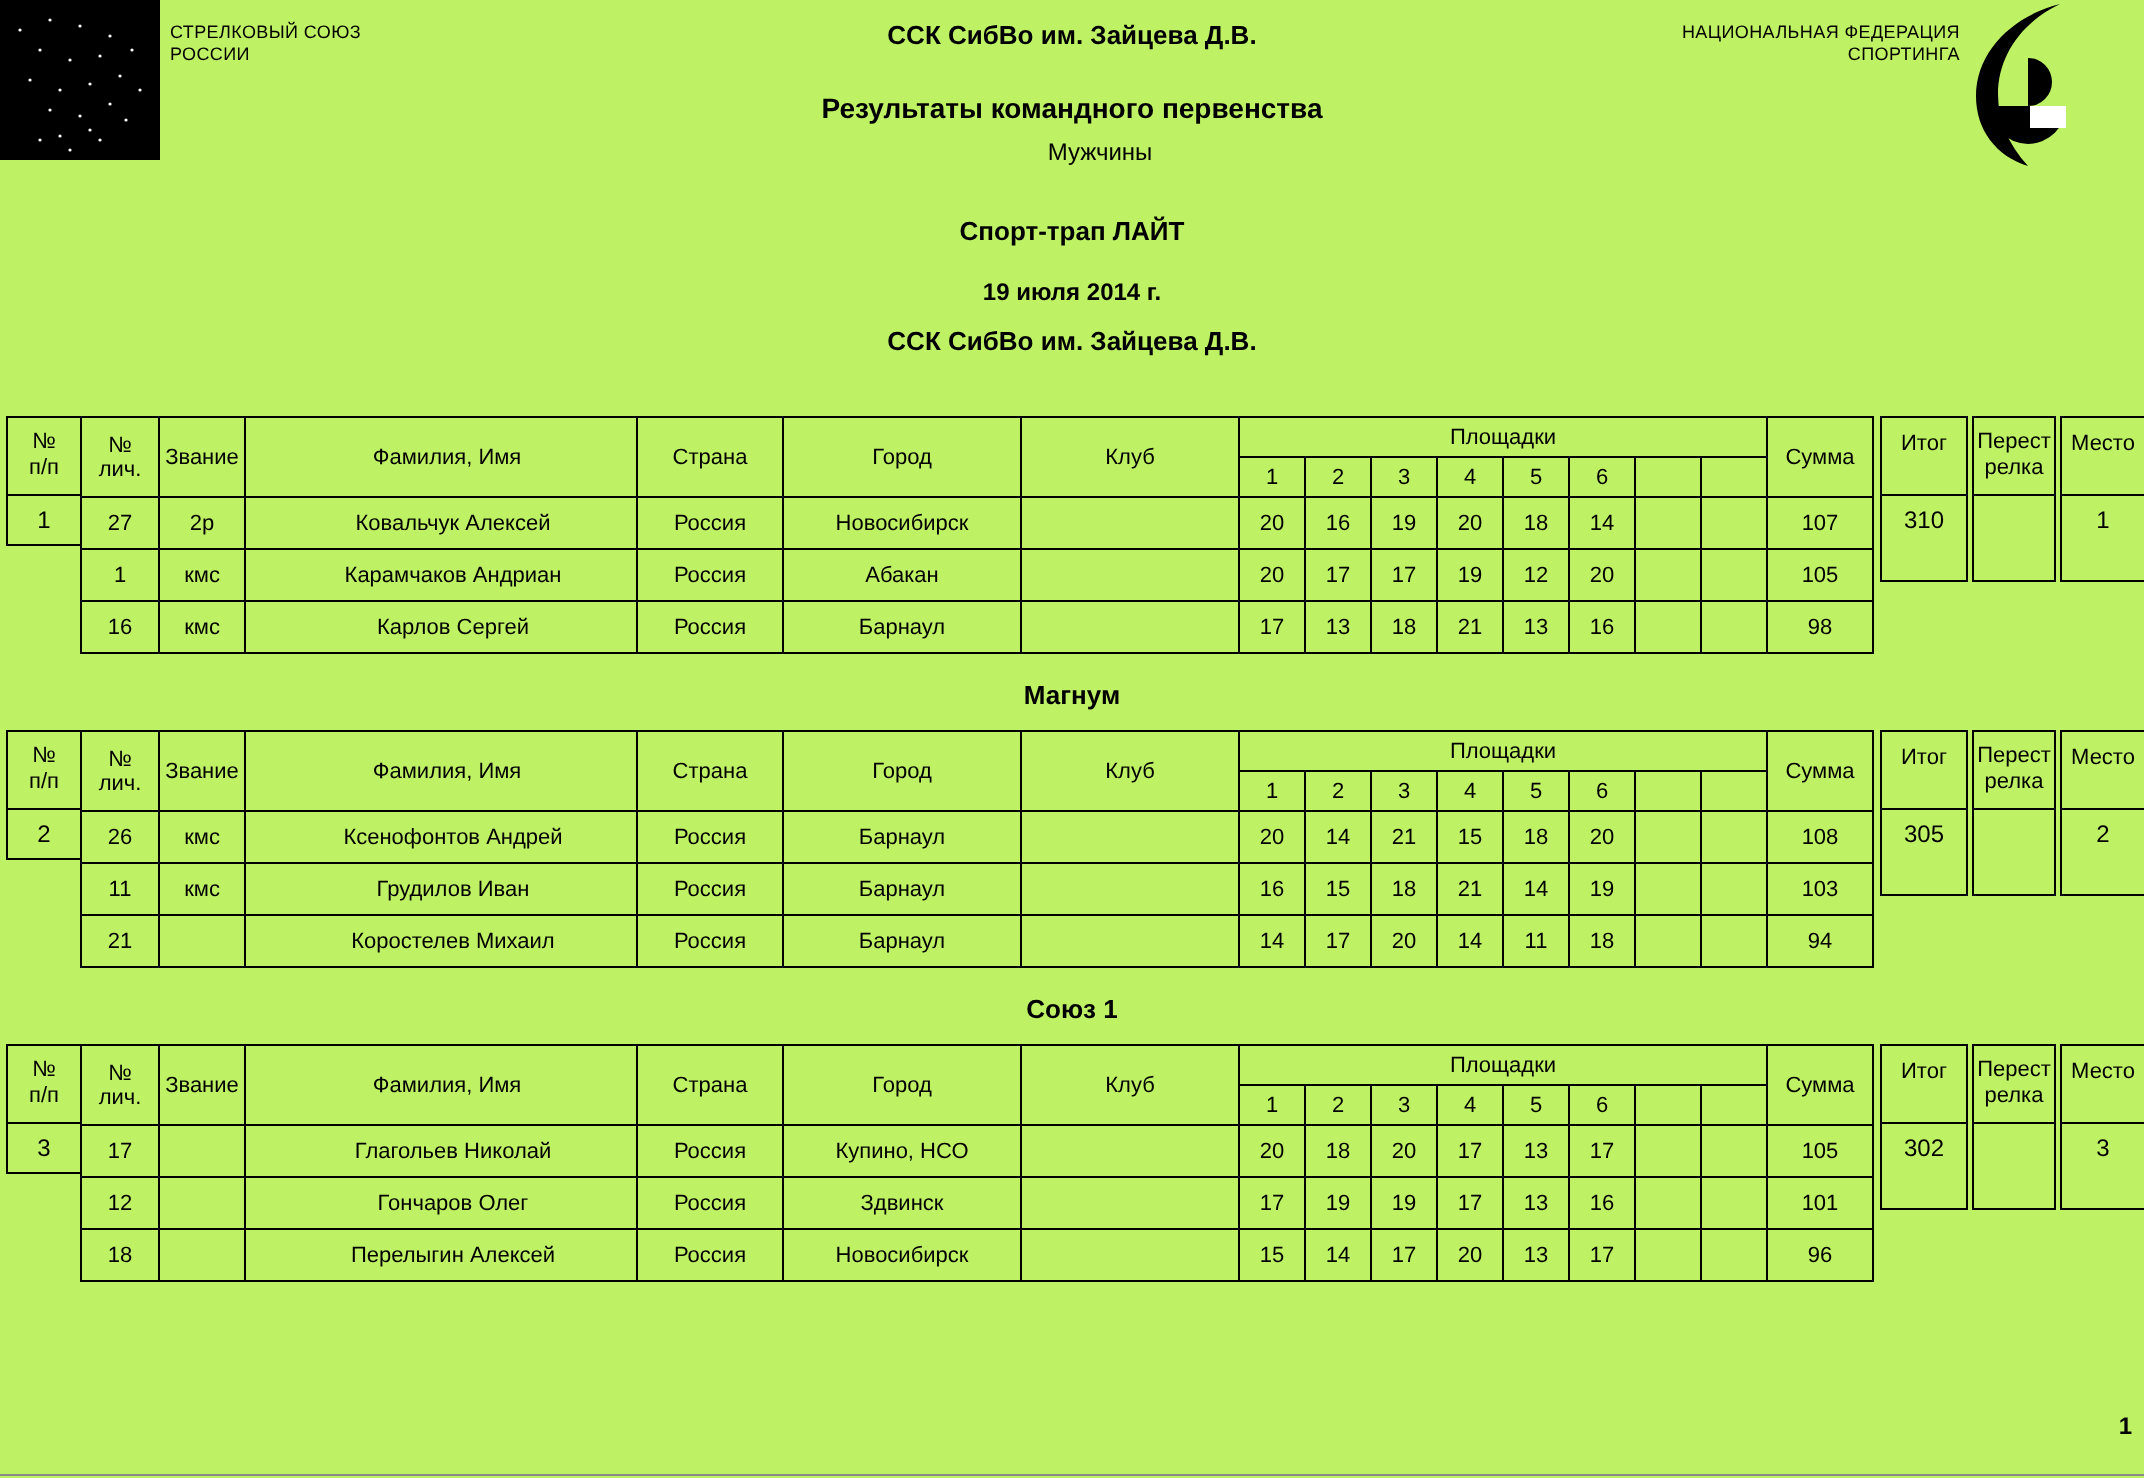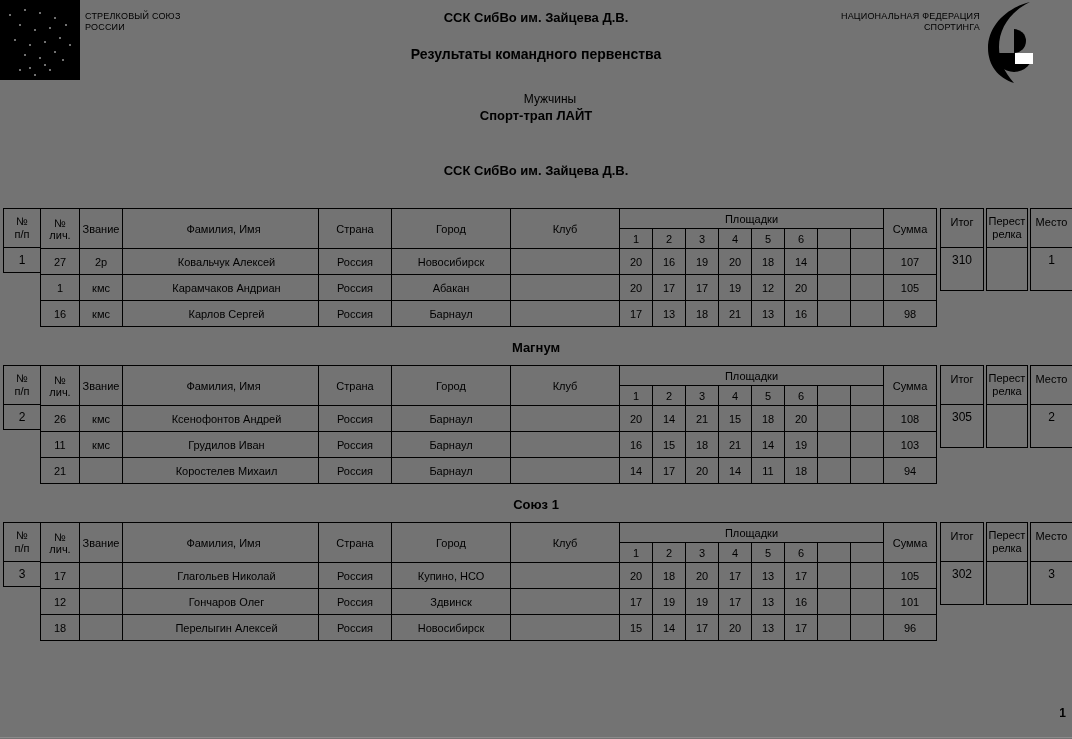"СТРЕЛКОВЫЙ СОЮЗ" .page { background: #737373 -> #bef264 }
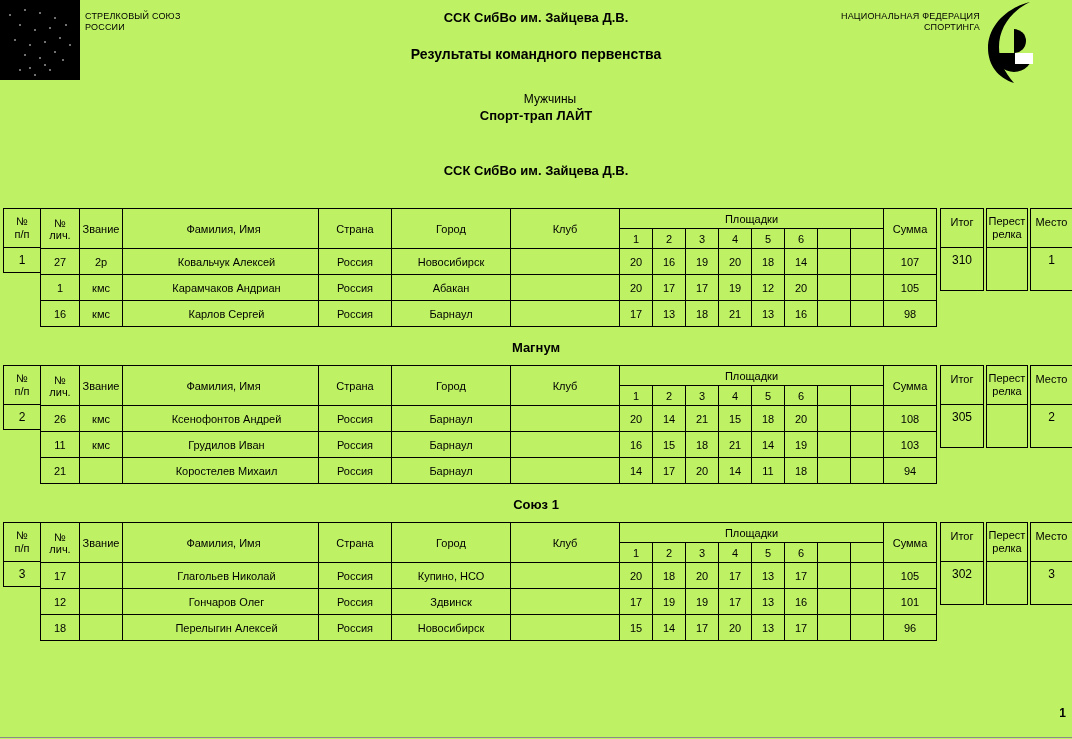"Мужчины" .t-category { top: 92px -> 69px }
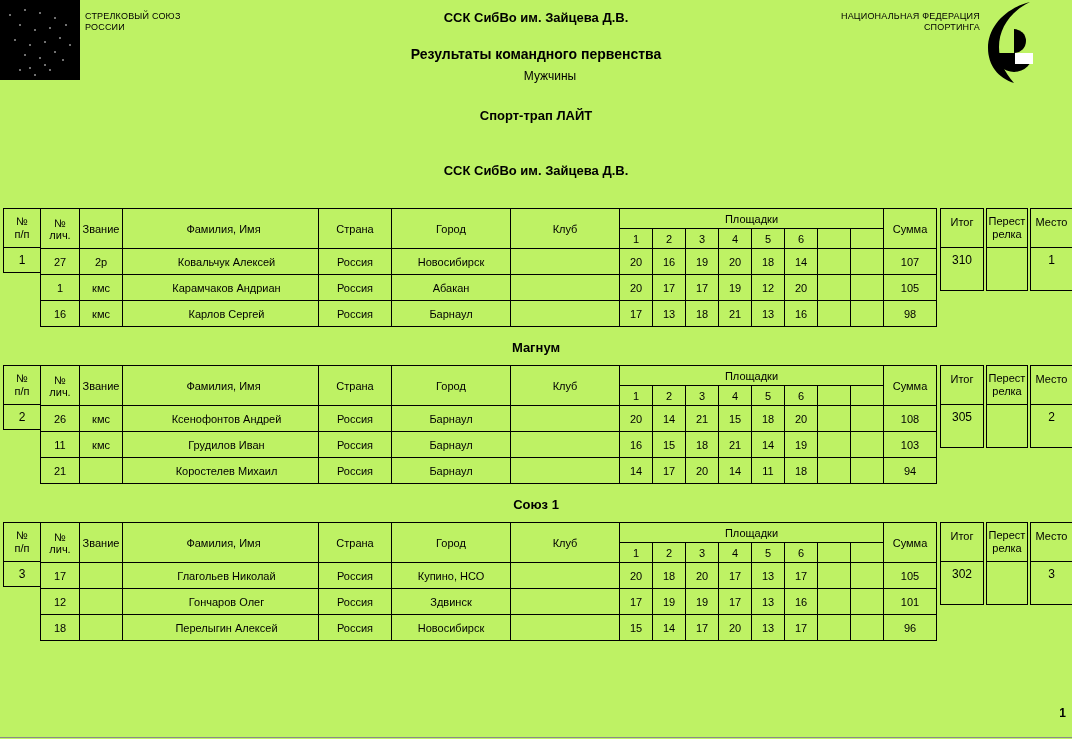"19 июля 2014 г." div.ctr { html: none -> <div>19 июля 2014 г.</div> }
